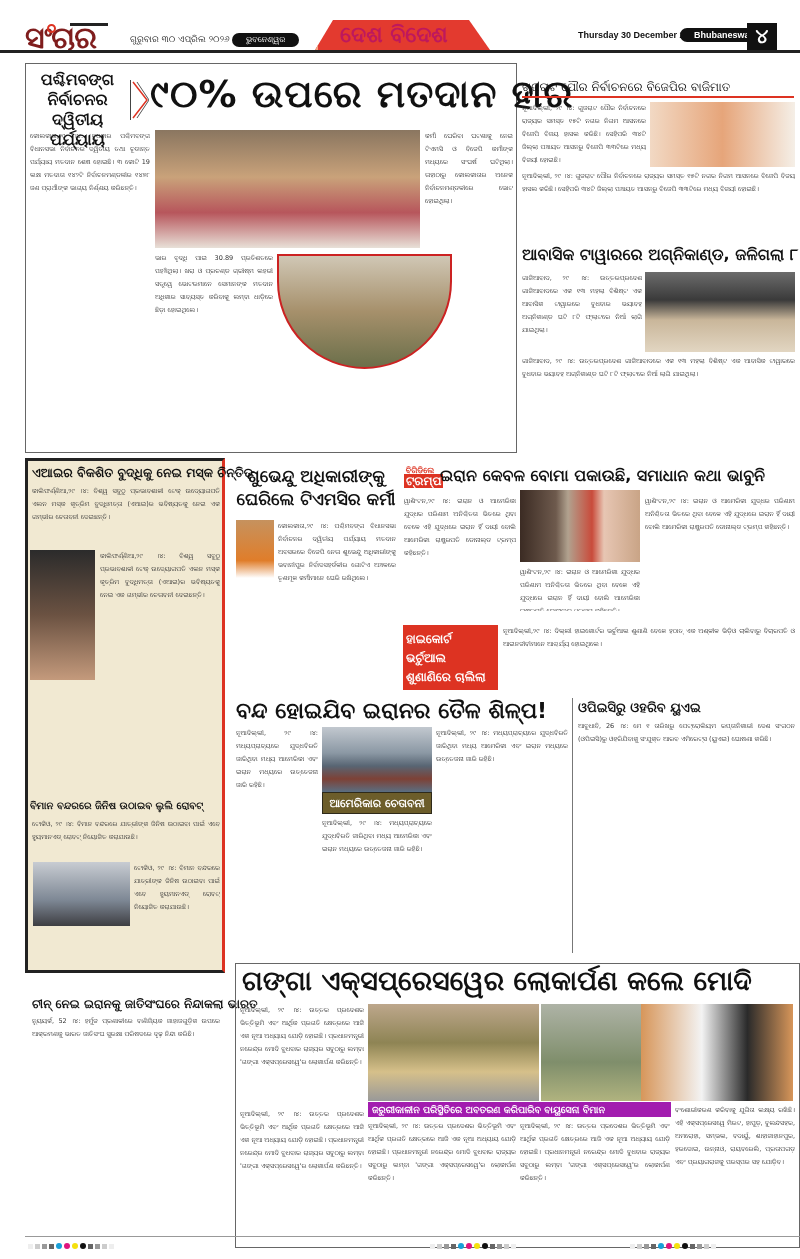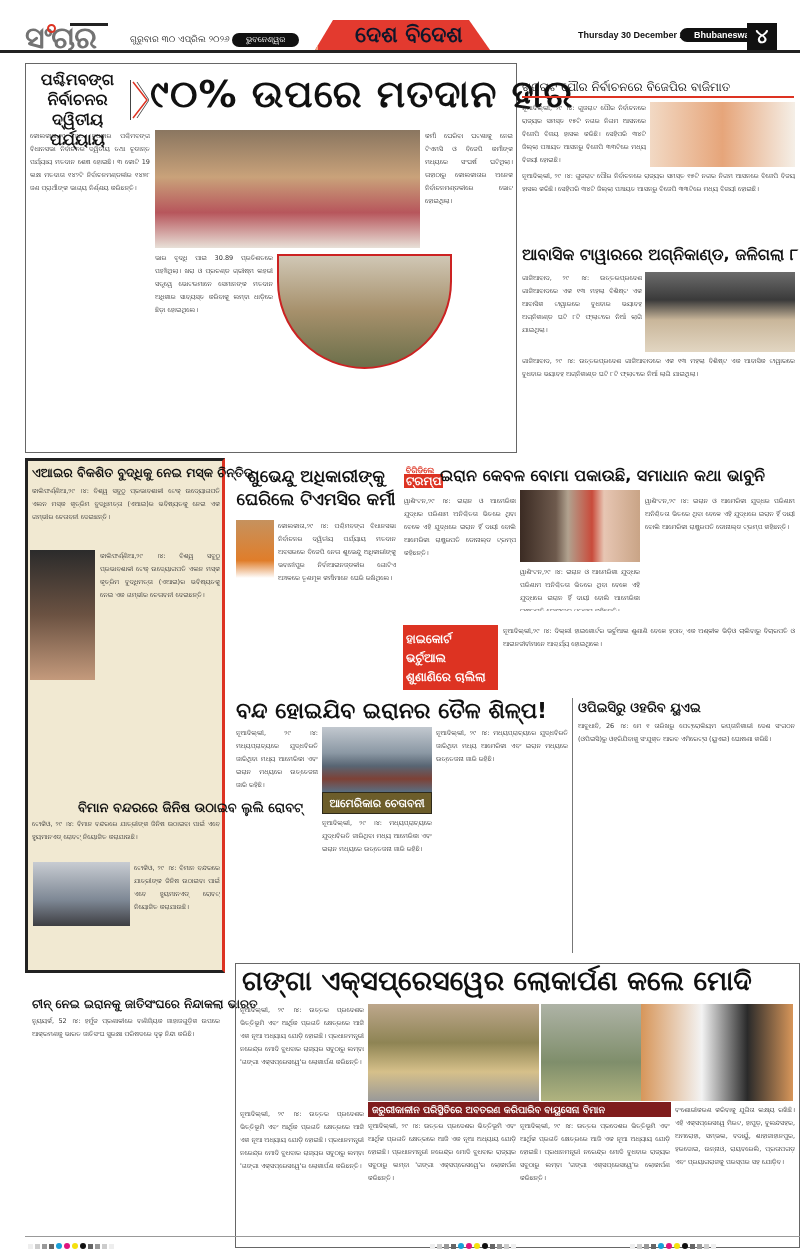"ସଂଚାର" .logo { color: #737373 -> #7f1d1d }
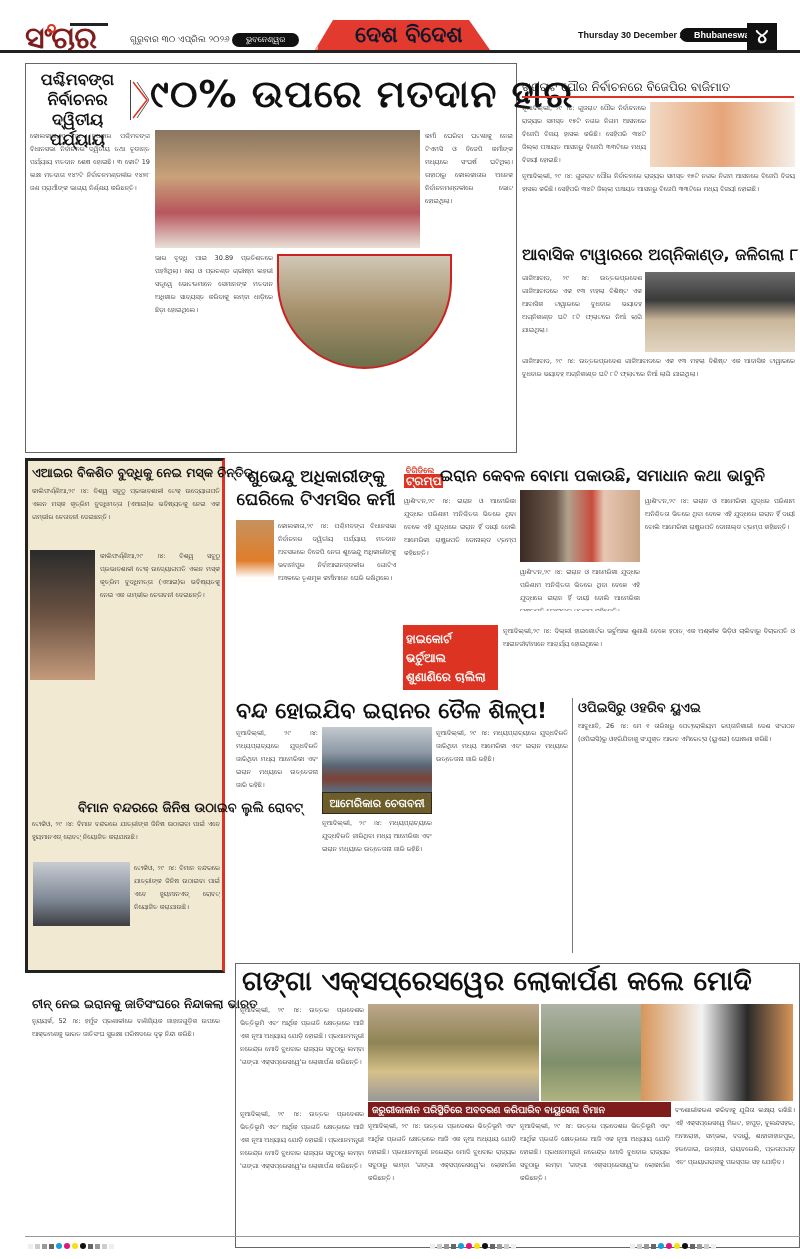"ଦେଶ ବିଦେଶ" .banner-text { color: #0f172a -> #be185d; left: 355px -> 340px }
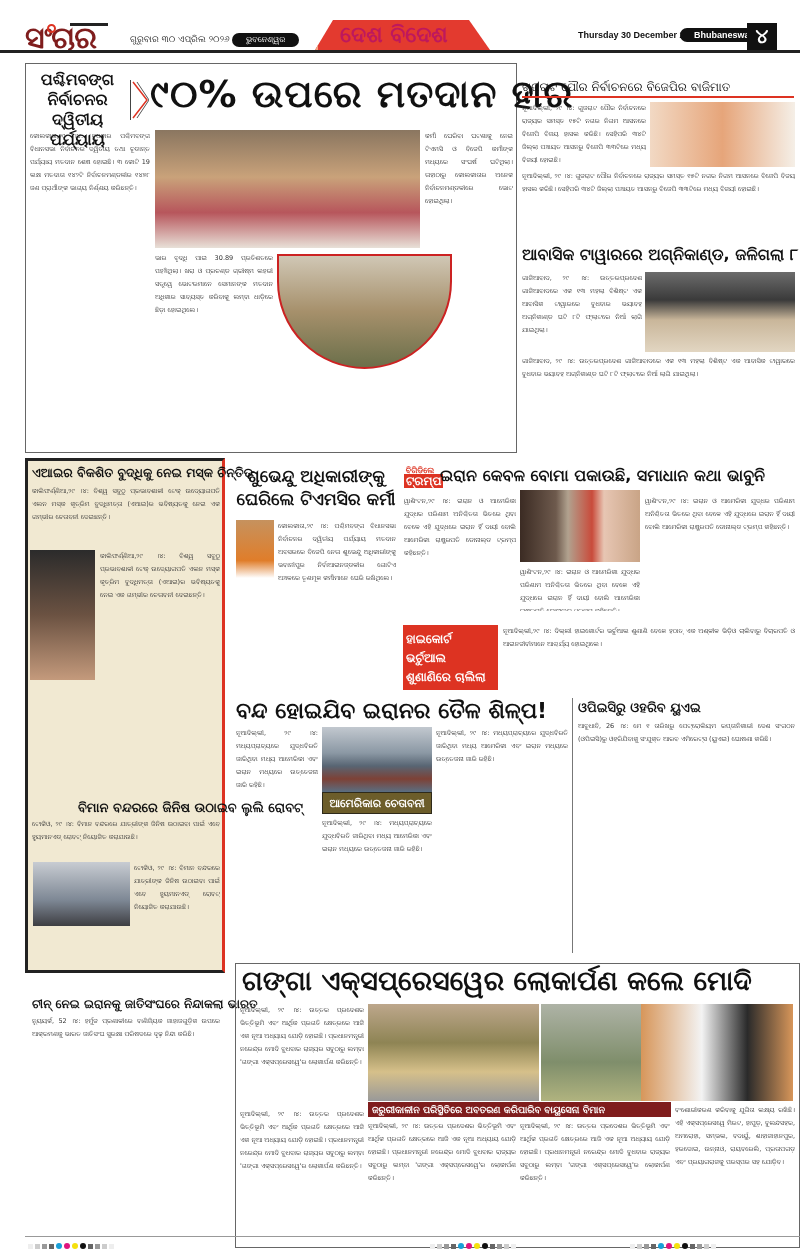"କୋଲକାତା,୨୯ ।୪: ପଶ୍ଚିମବଙ୍ଗ ବିଧାନସଭା" div.abs { text: ନିର୍ବାଆଇନଜ୍ଡଳୀର -> ନିର୍ବାଦସହର୍ଡଳୀର }
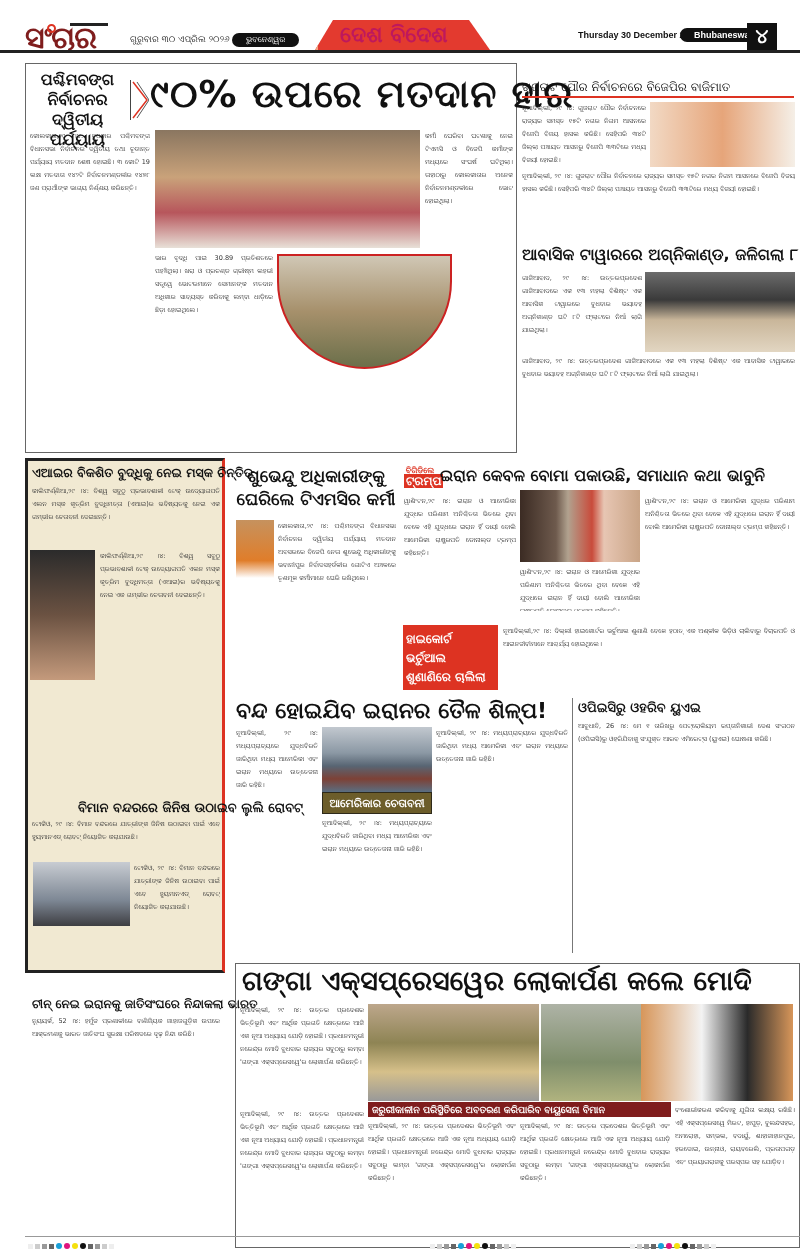"ବିମାନ ବନ୍ଦରରେ ଜିନିଷ ଉଠାଇବ ଲୁଲି" .airport-hl { font-size: 13px -> 10px; margin-left: 48px -> none }
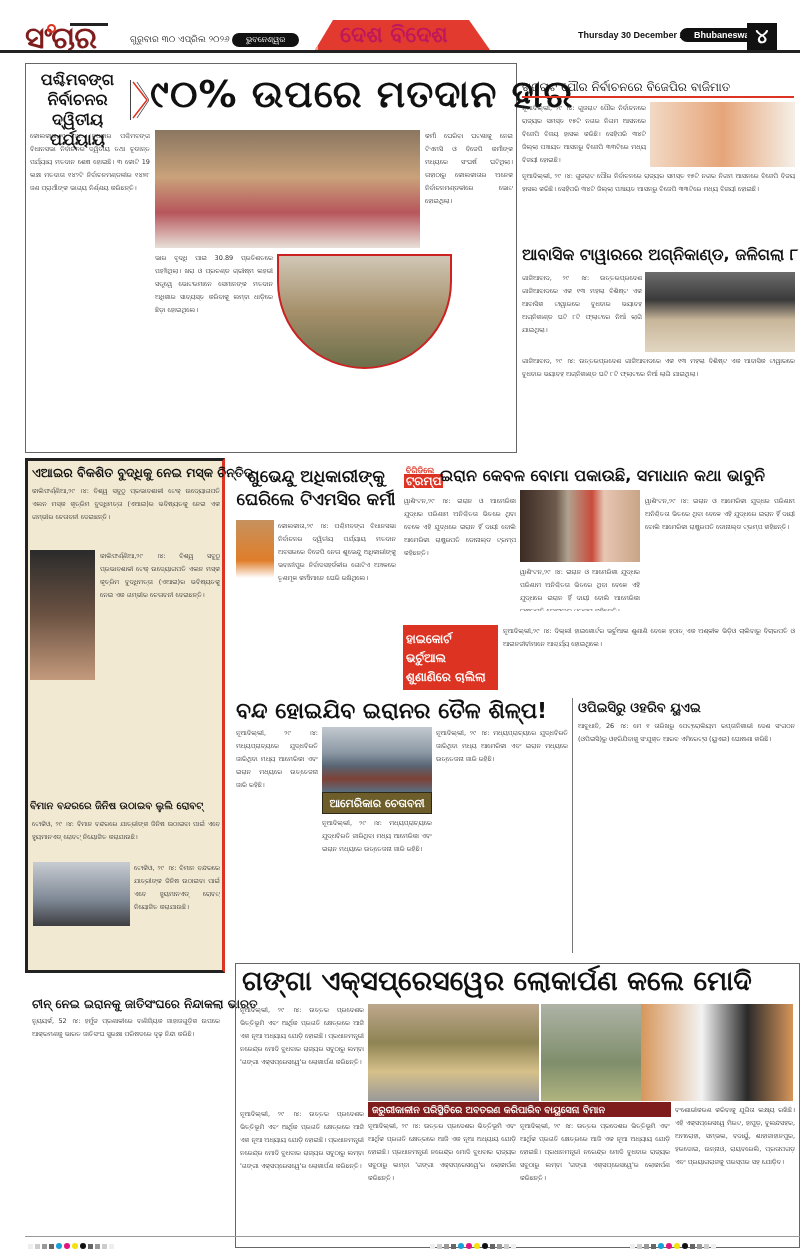"ଜରୁରୀକାଳୀନ ପରିସ୍ଥିତିରେ ଅବତରଣ କରିପାରିବ" .iaf-strip { background: #7f1d1d -> #a21caf }
